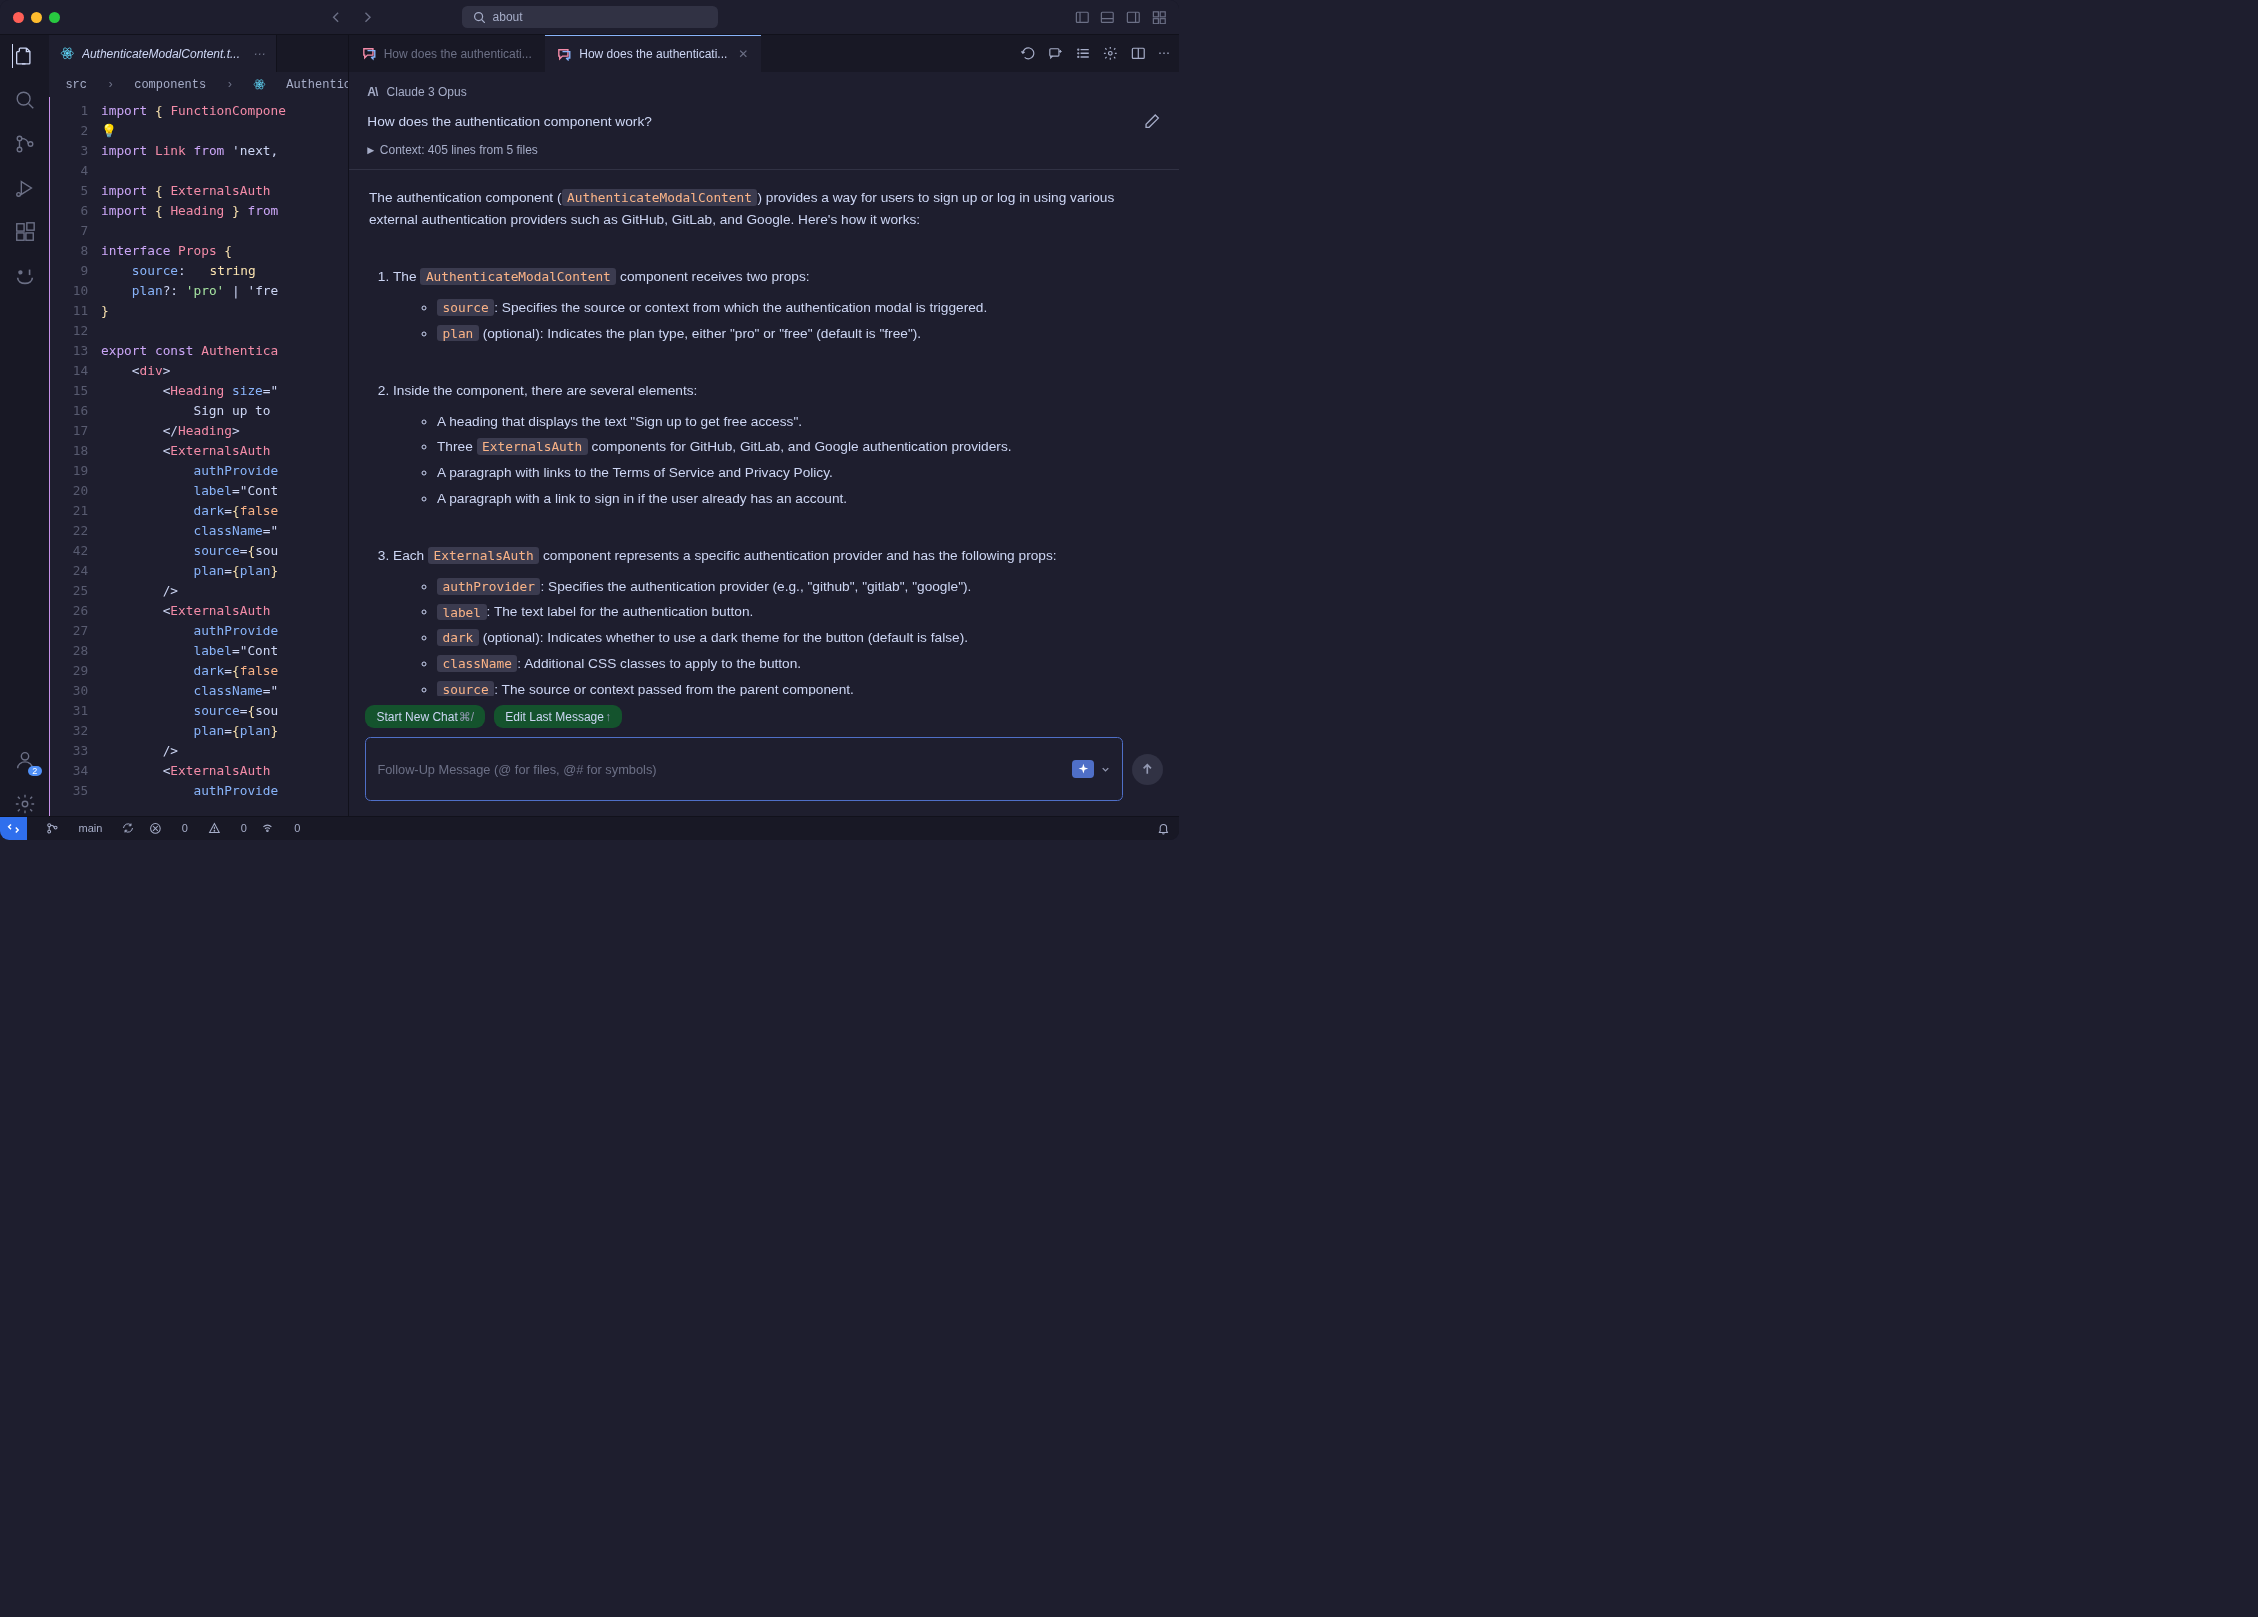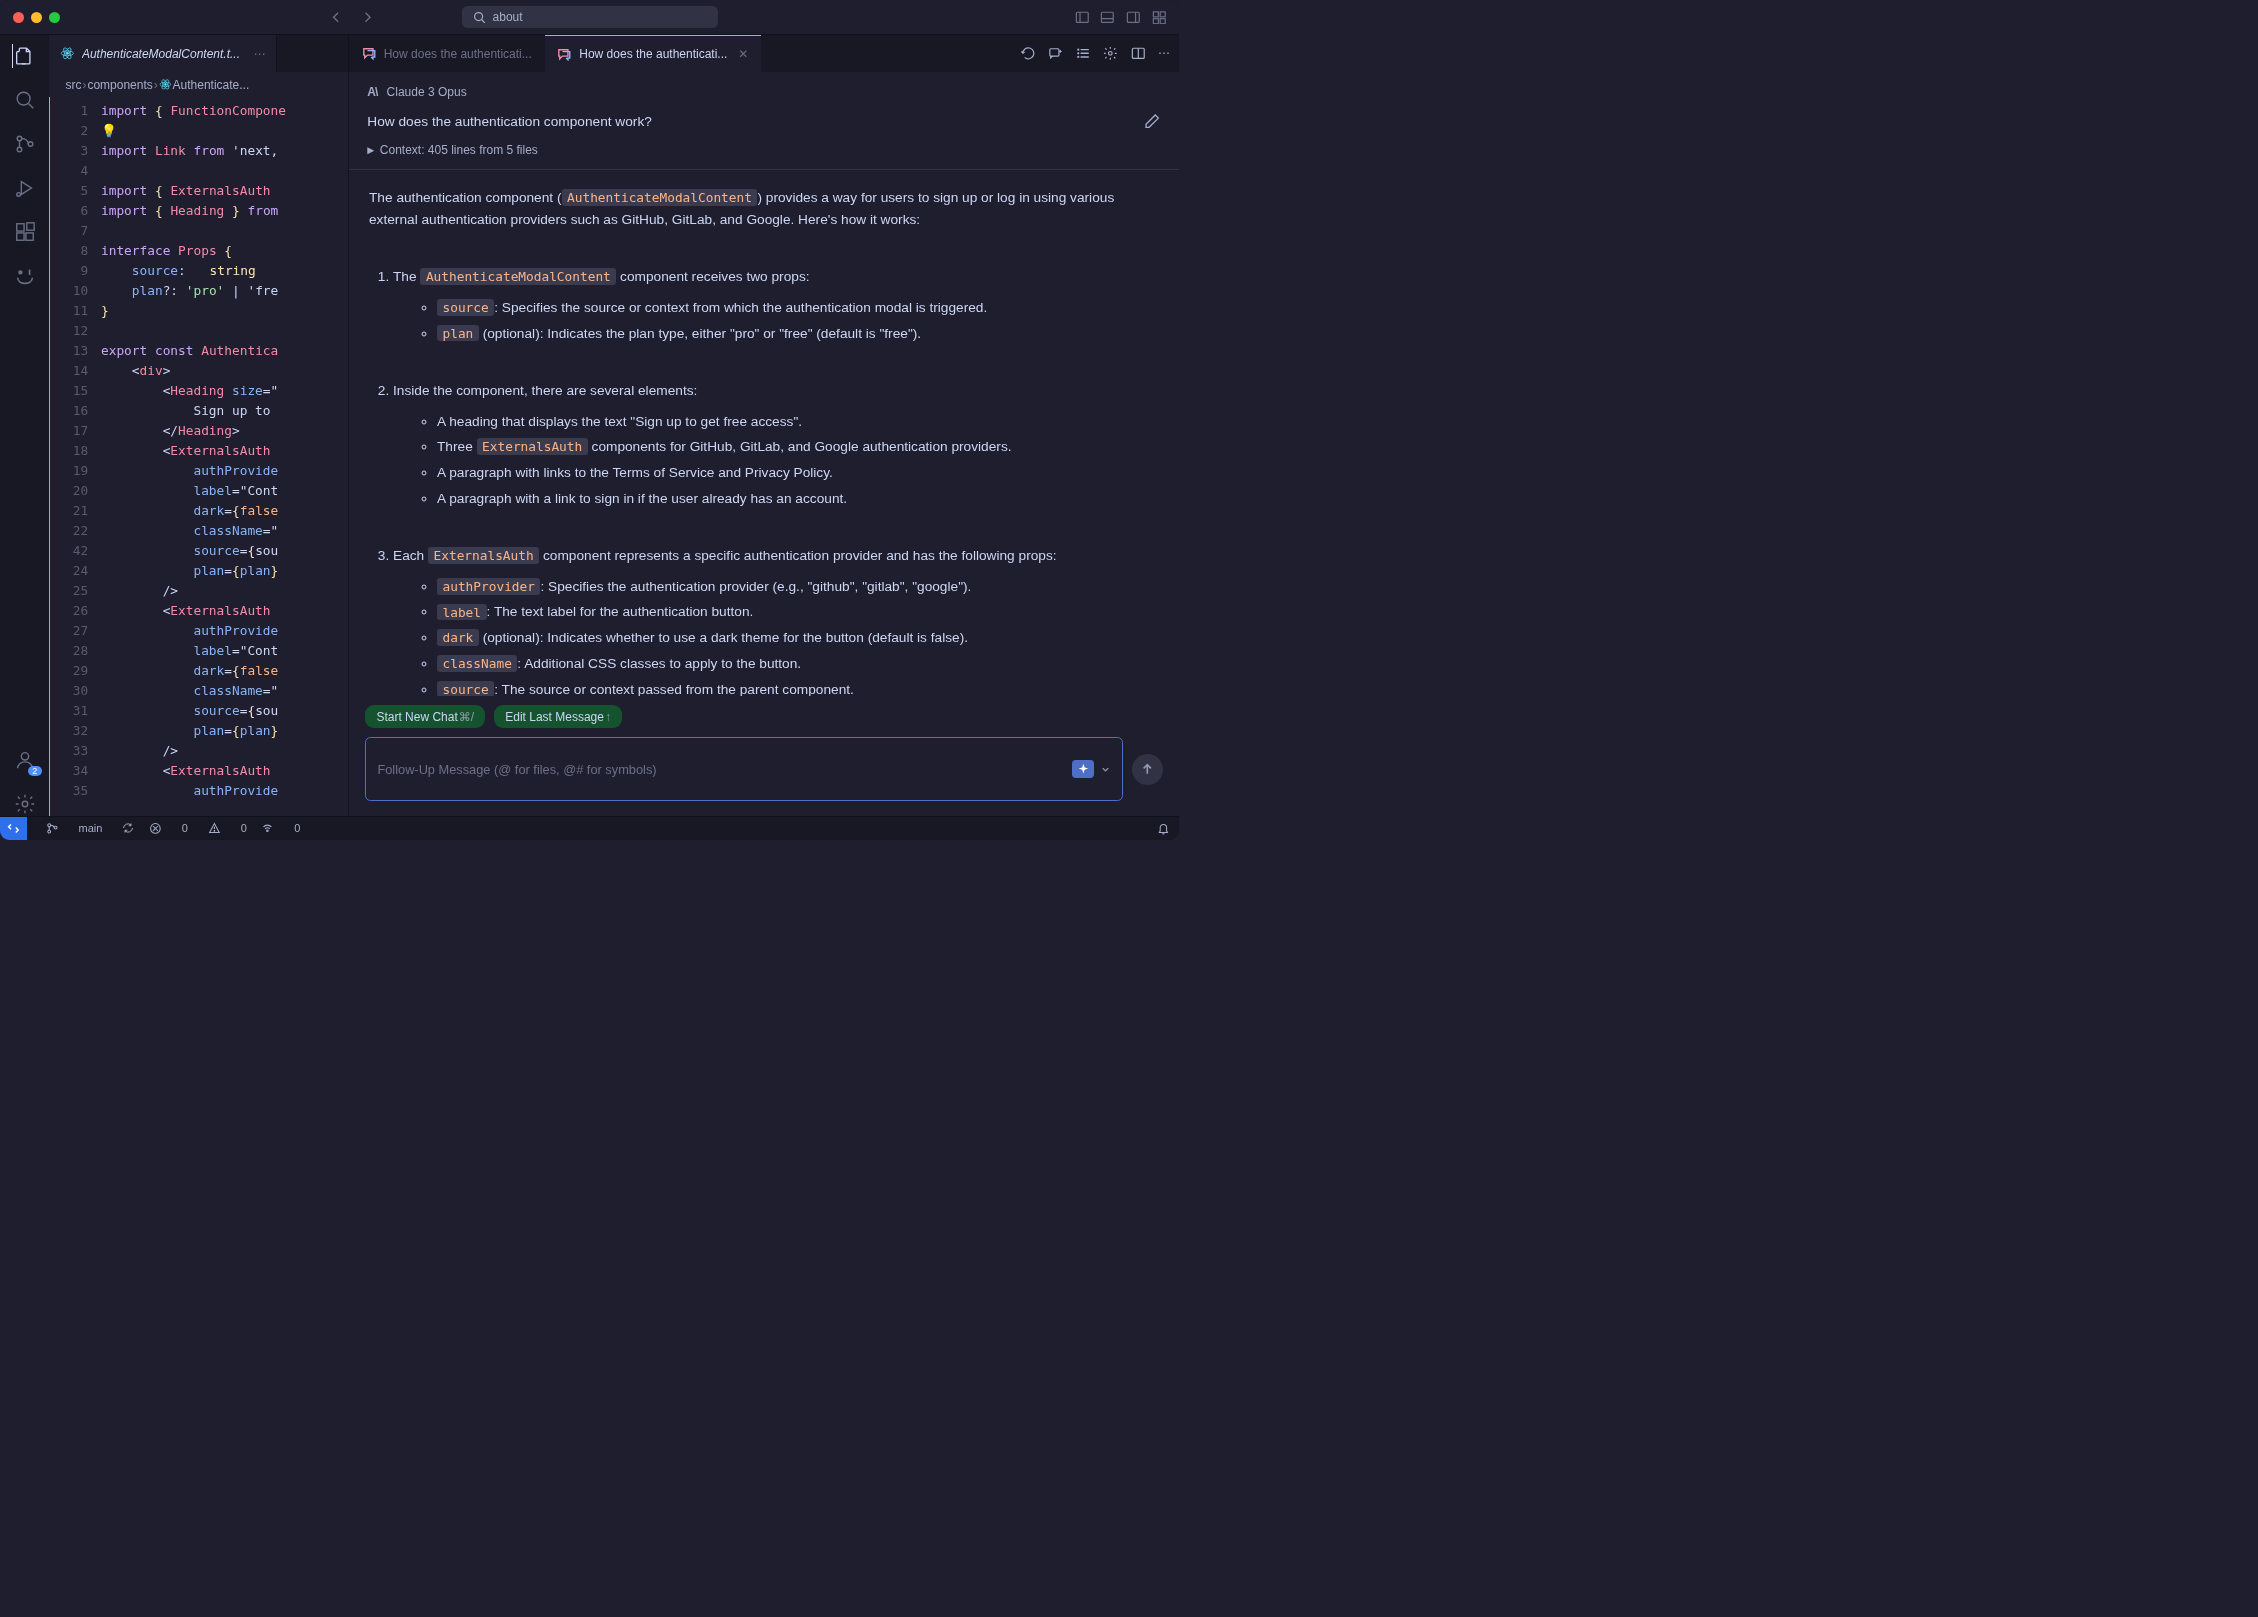"src" .breadcrumb { font-family: none -> Liberation Mono, monospace; gap: 1px -> 20px }
